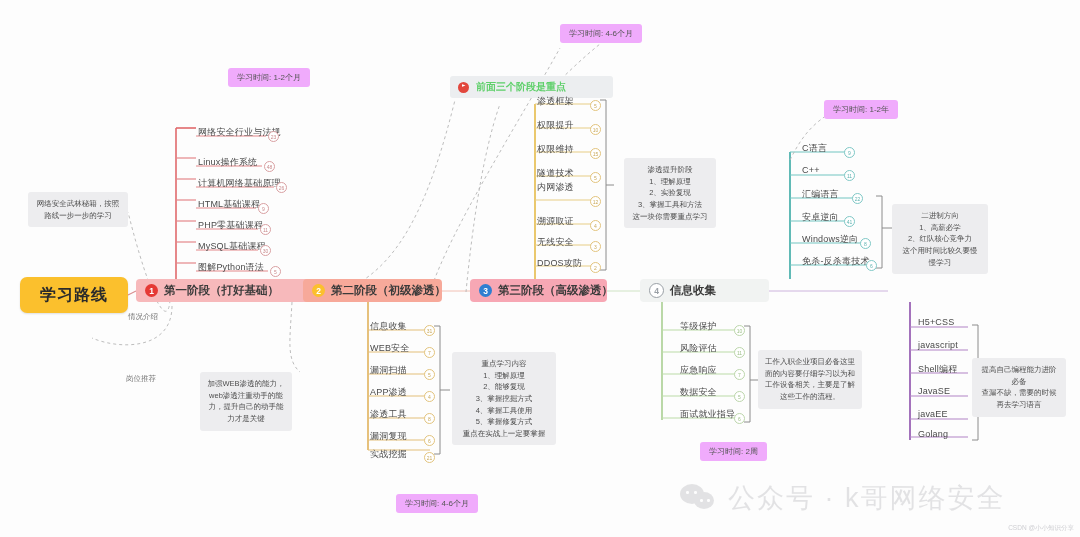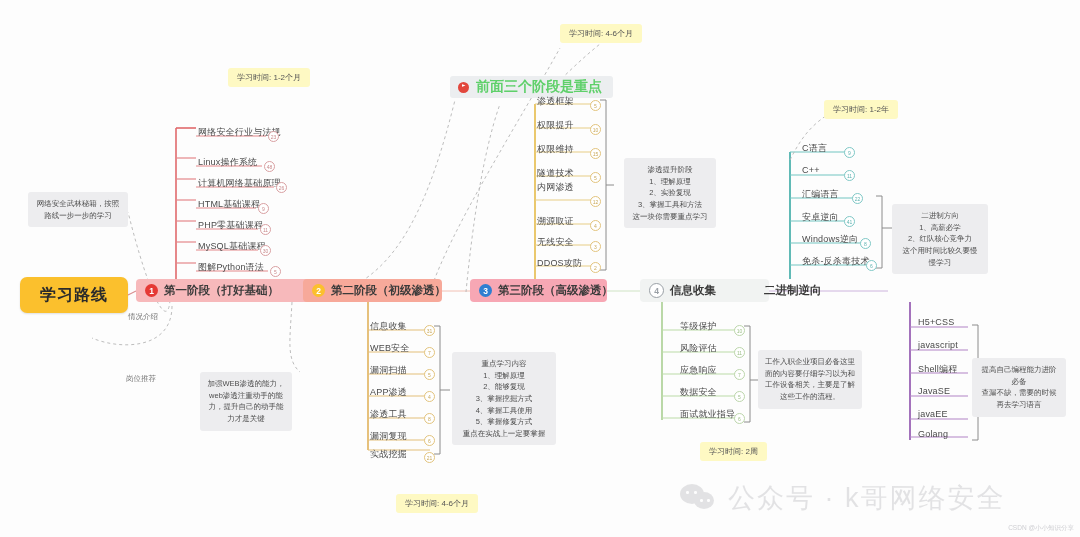"学习时间: 4-6个月" .chip { background: #fef9c3 -> #f0abfc }
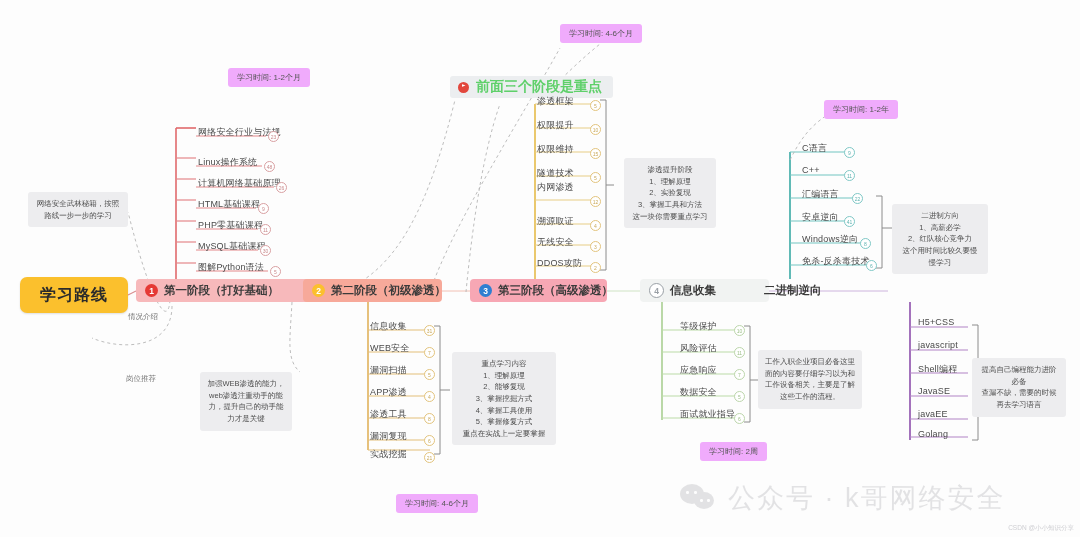"前面三个阶段是重点" .hilite .txt { font-size: 14px -> 10px }
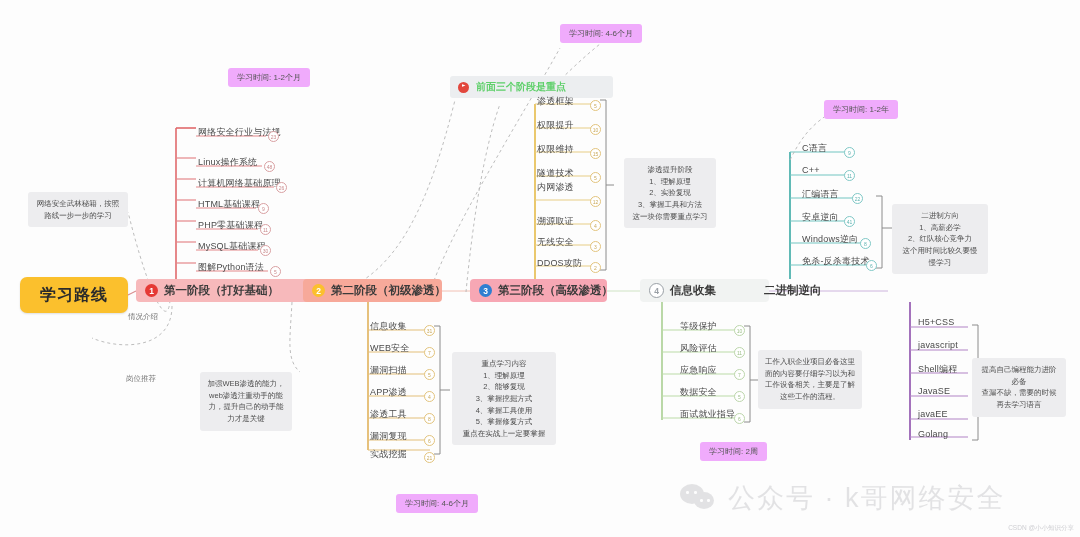"二进制逆向" div.stage { html: <div> <span>二进制逆向</span> </div> -> none }
